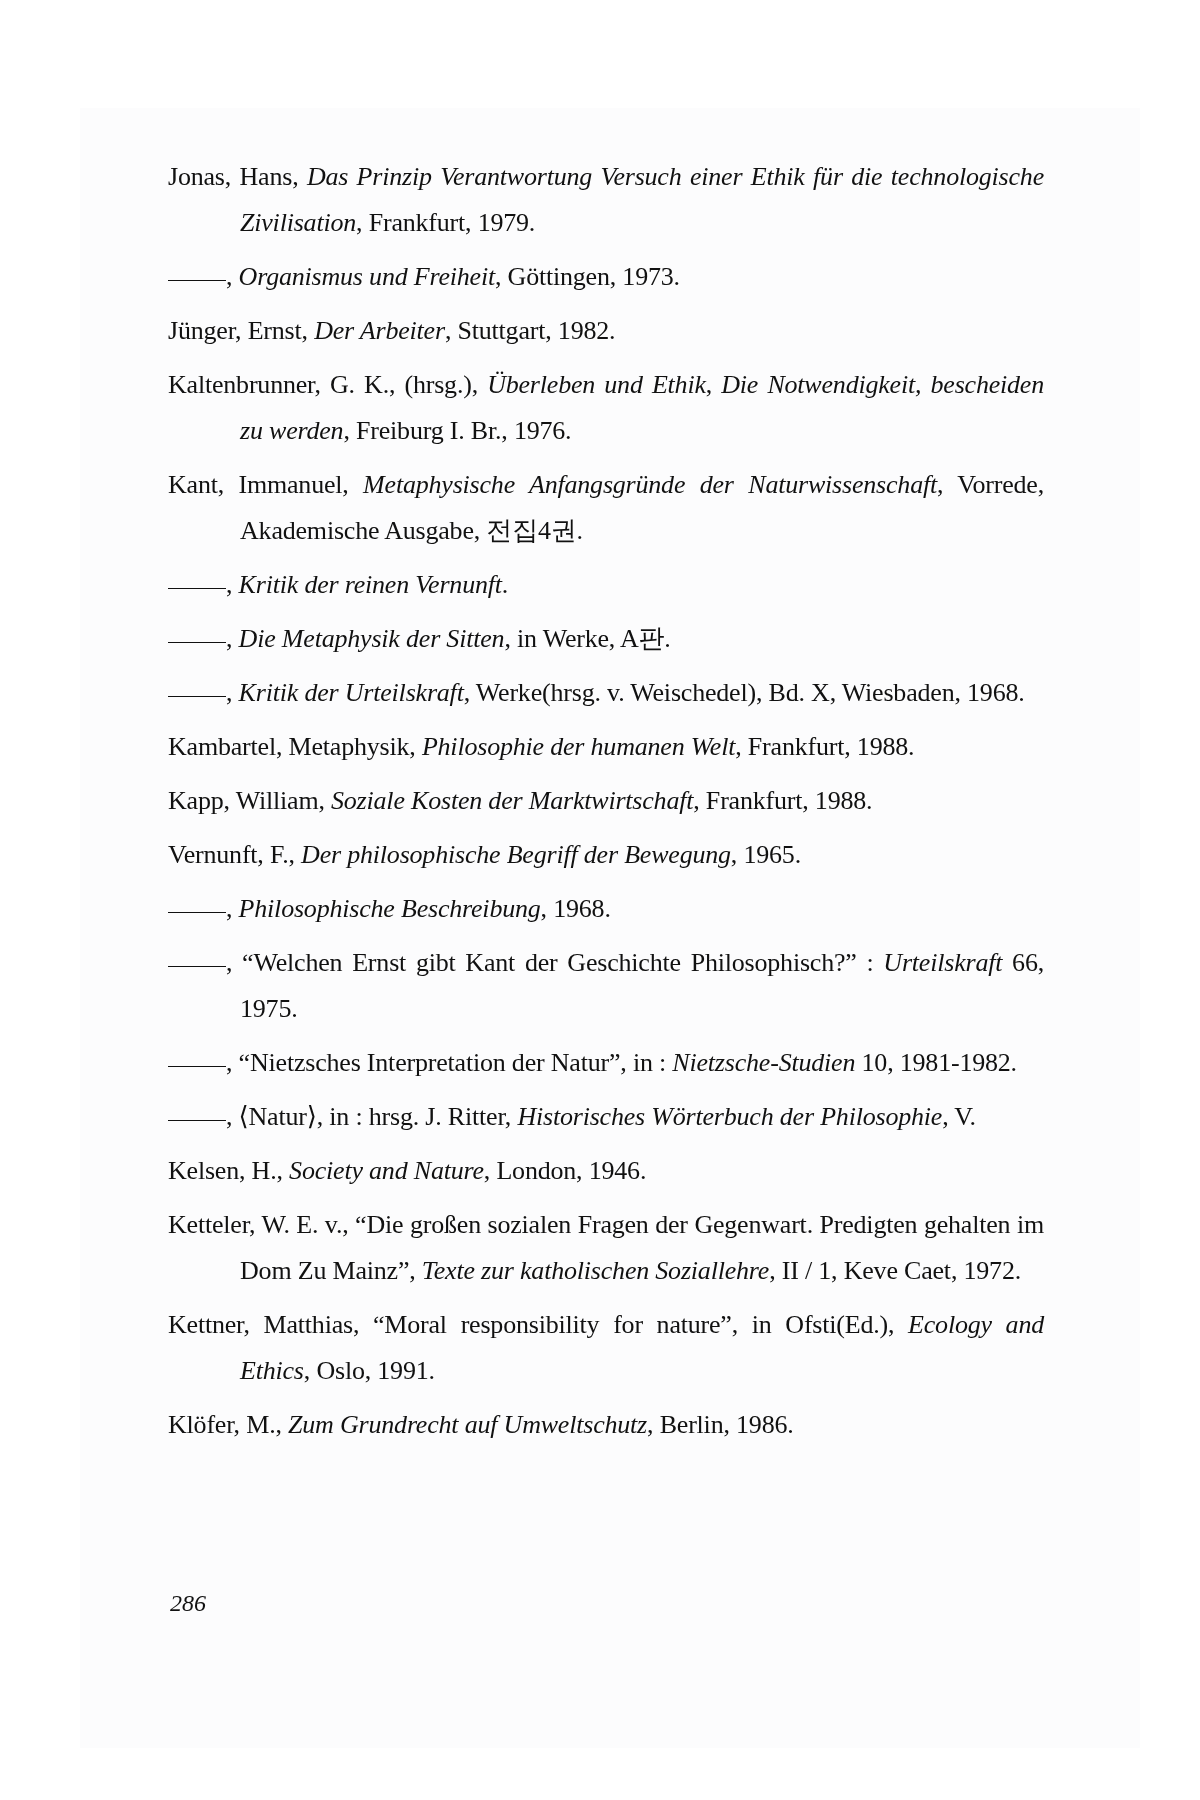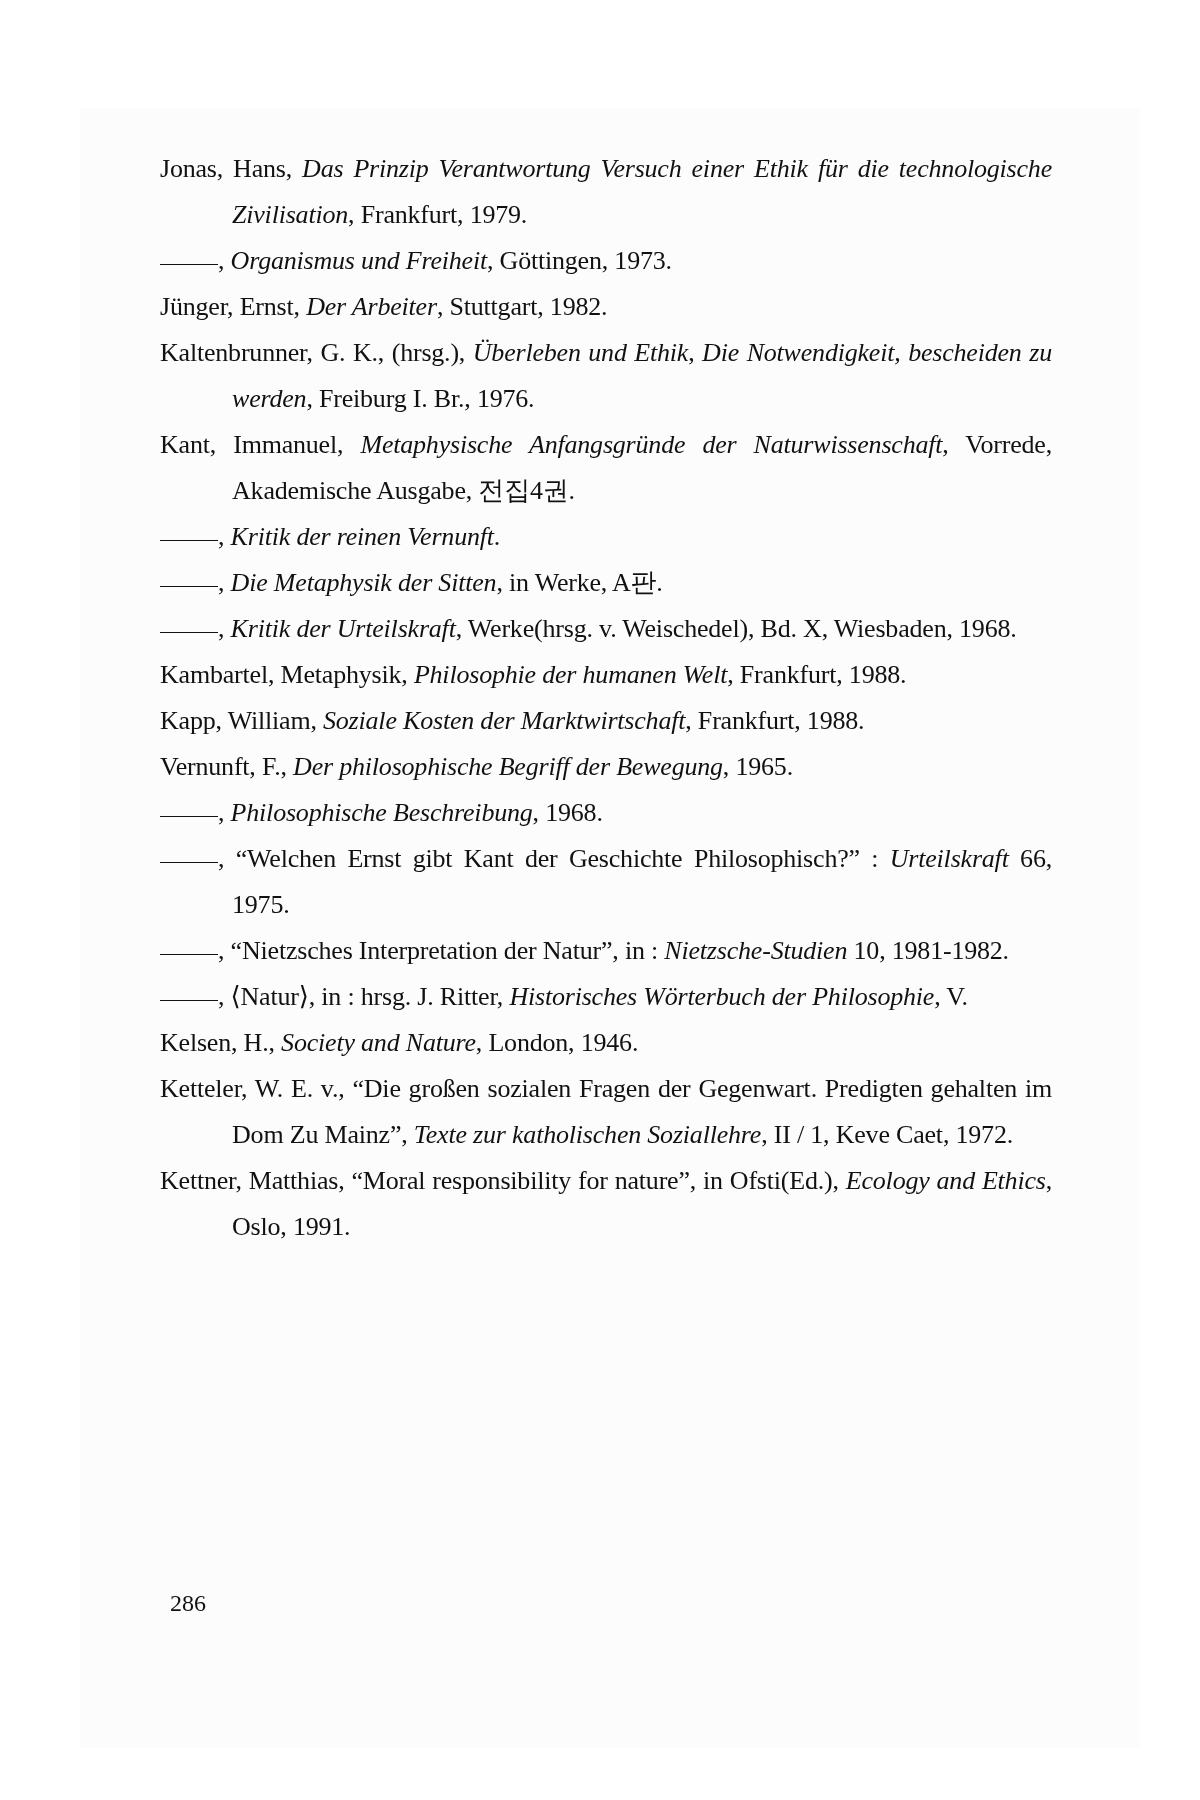"Jonas, Hans, Das Prinzip Verantwortung" .entry { margin: 0 -> 8px }
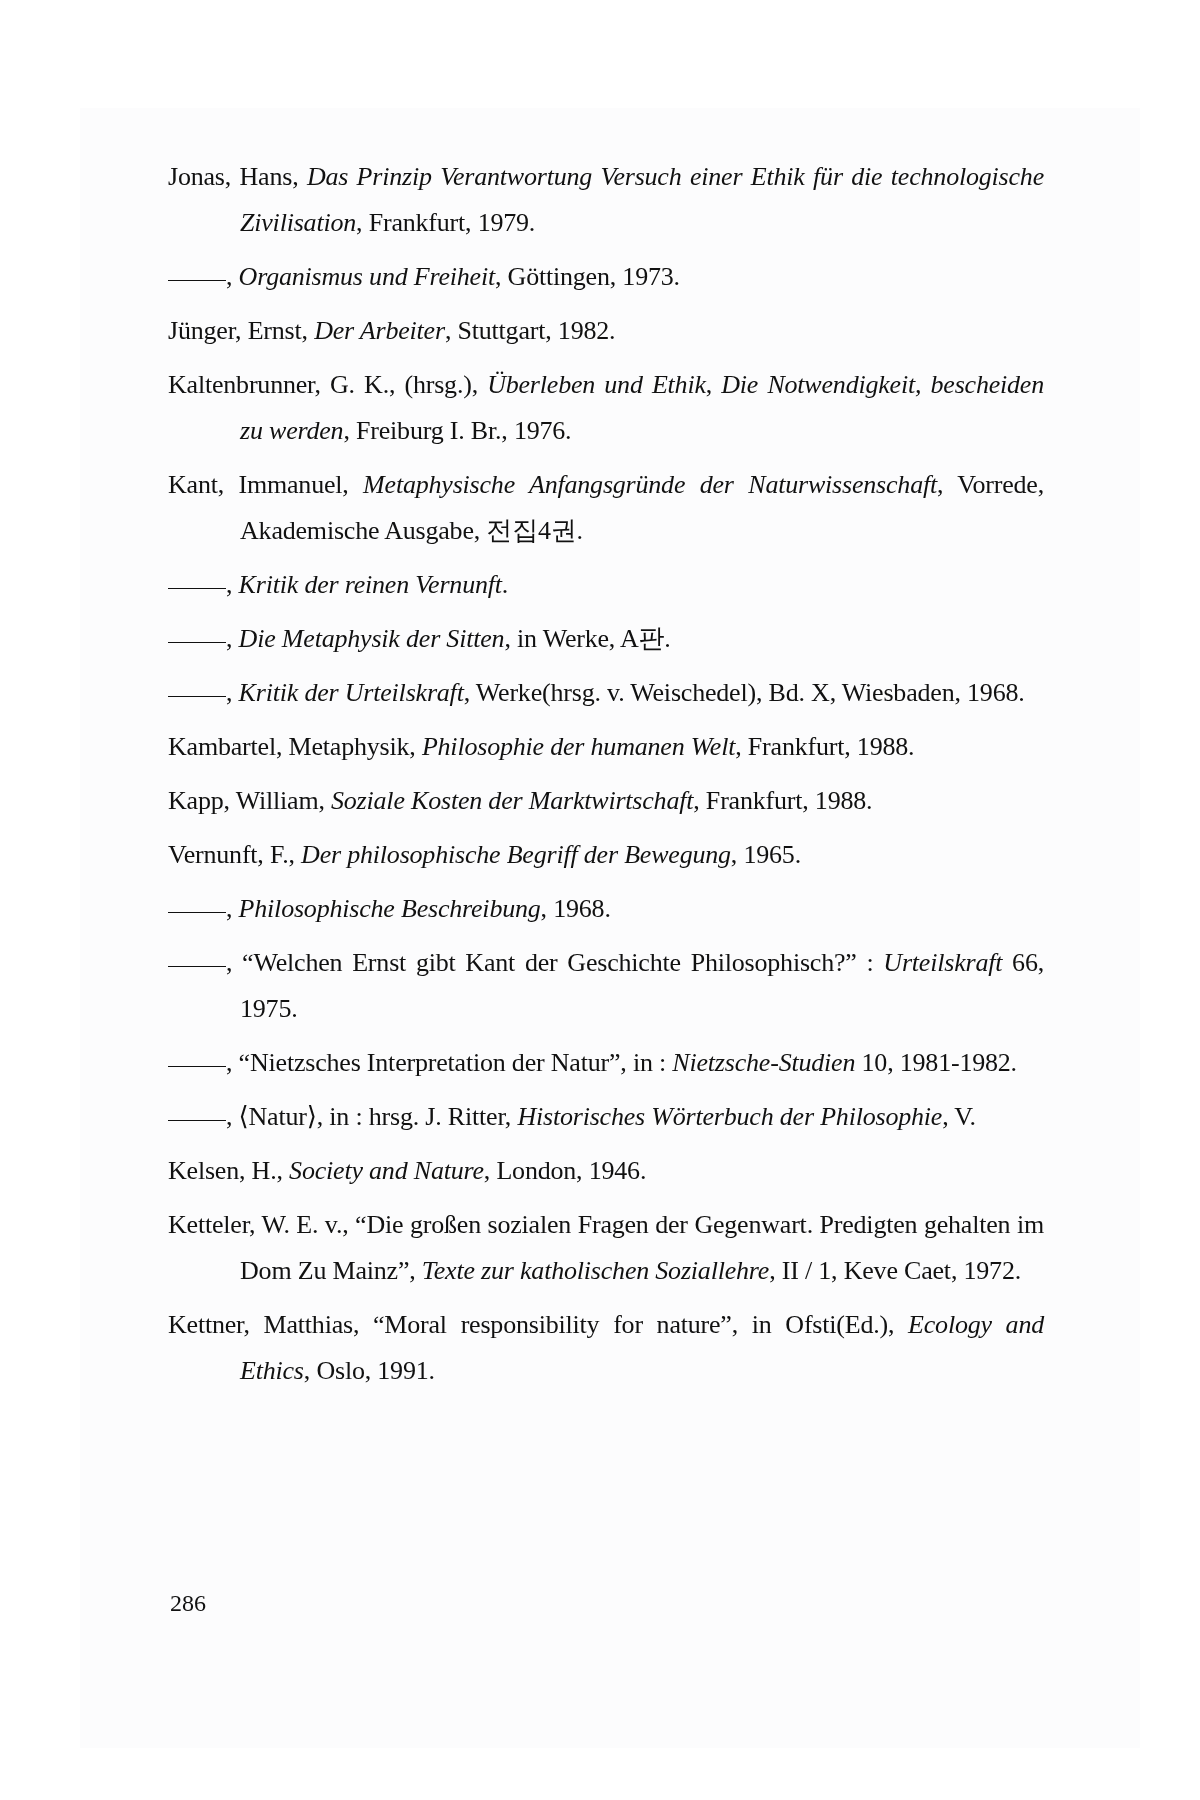"Klöfer, M., Zum Grundrecht auf" p.entry { html: none -> <p><span>Klöfer, M., </span><i>Zum Grundrecht auf Umweltschutz</i><span>, Berlin, 1986.</span></p> }
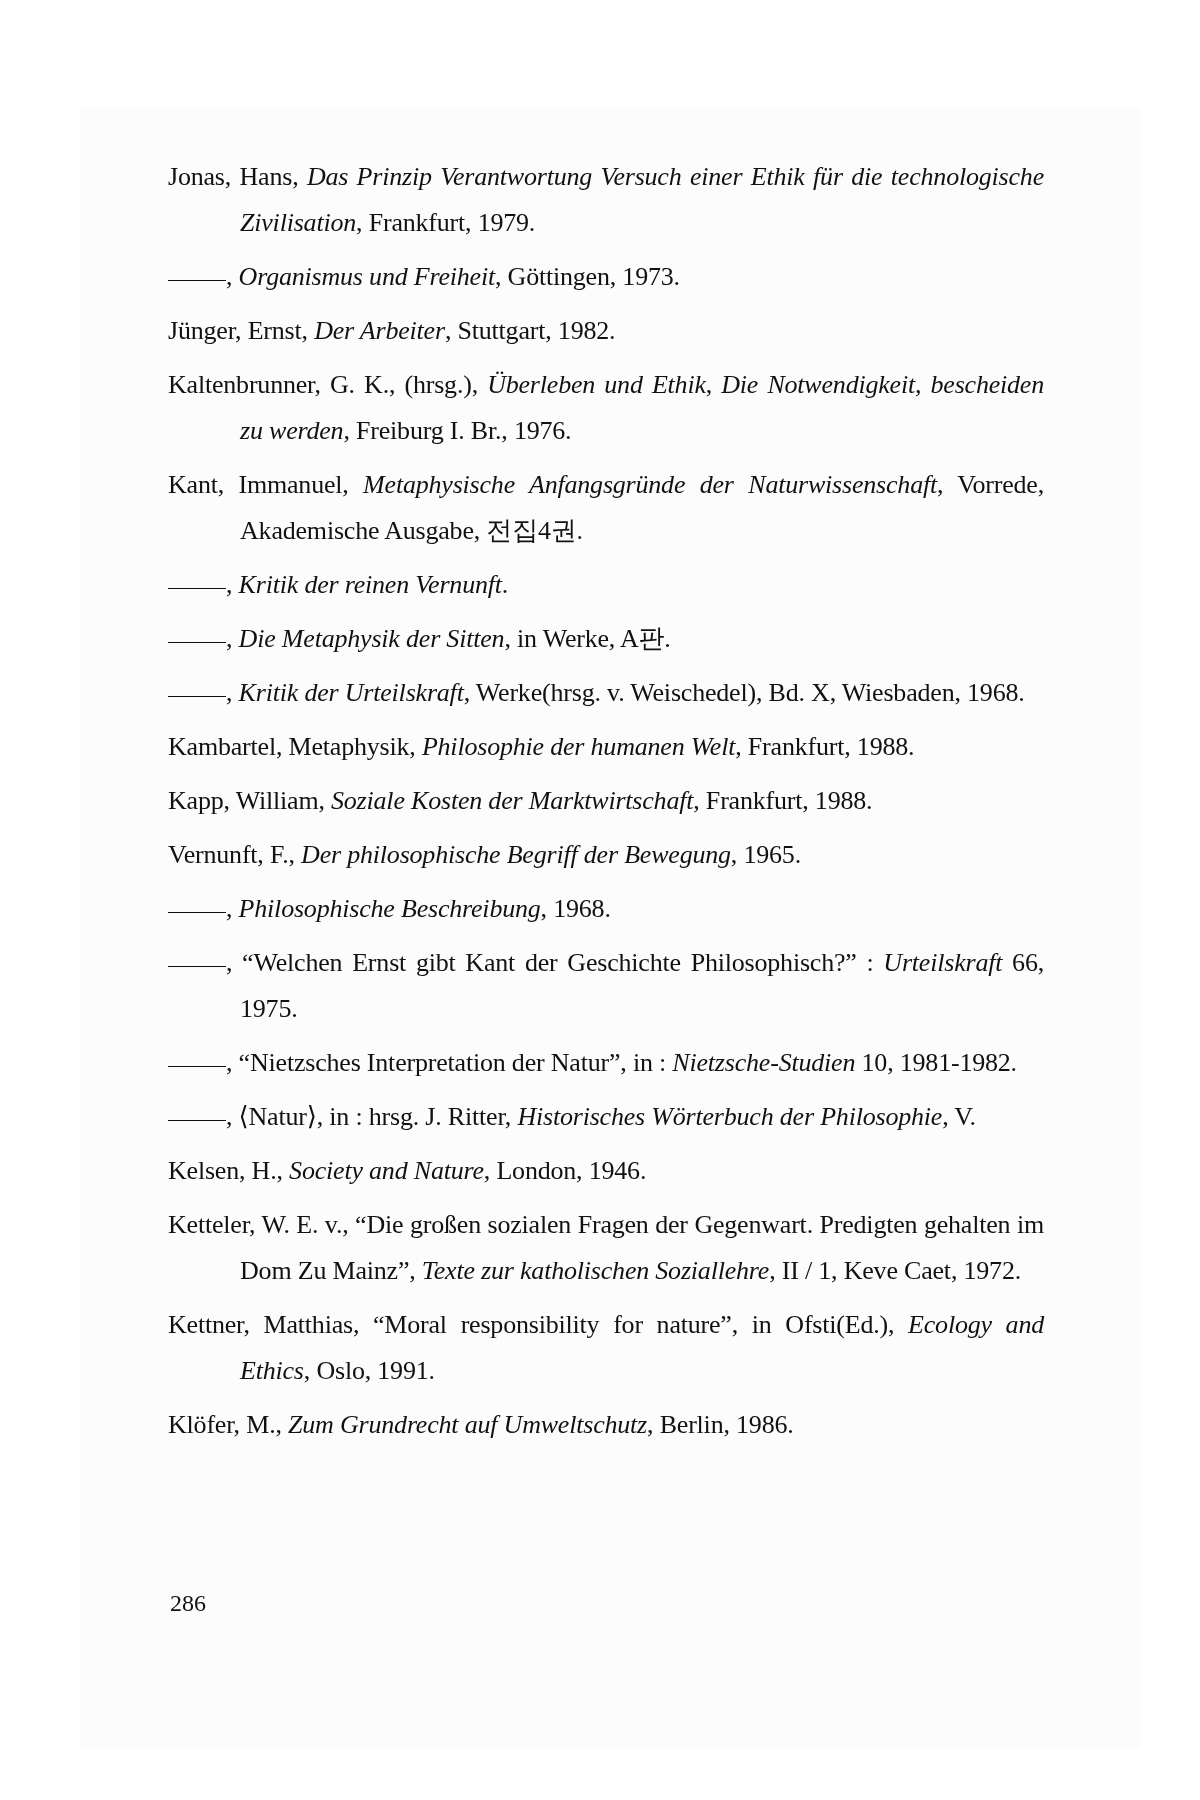"286" .page-number { font-style: none -> italic }
